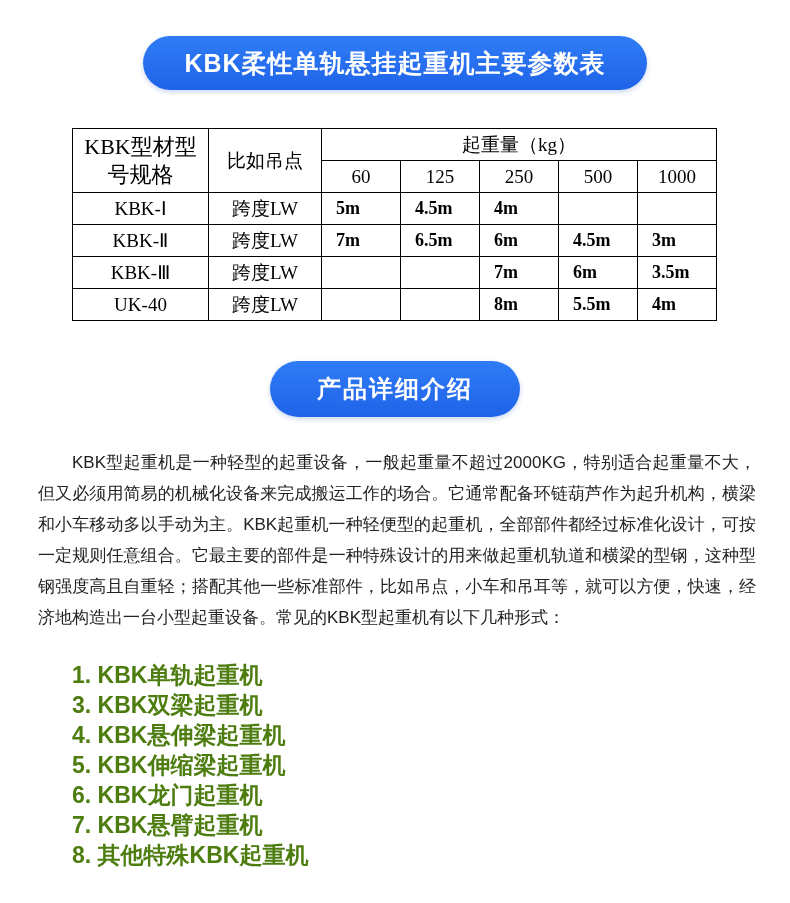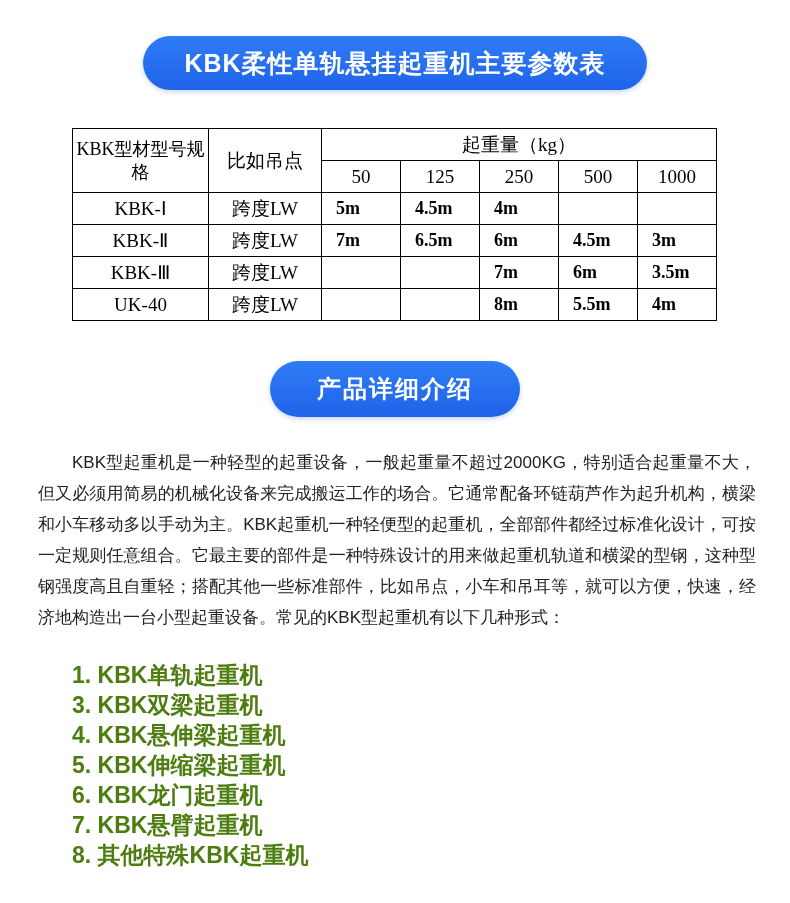"KBK型材型号规格" table.param-table td.left-head { font-size: 18px -> 22px }
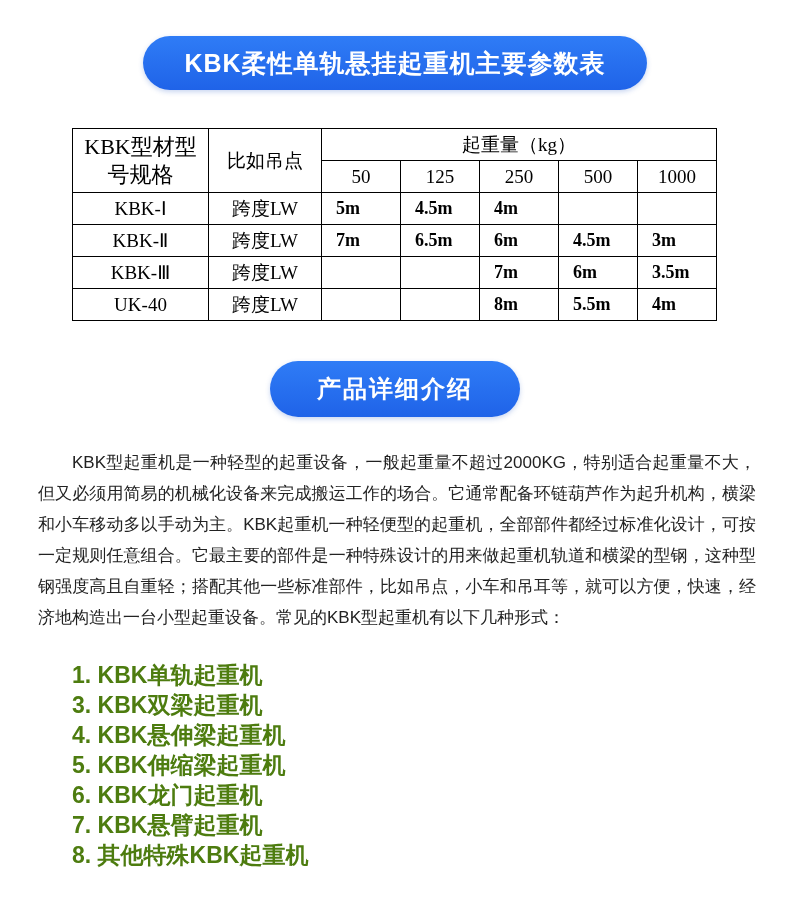"50" td { text: 50 -> 60 }
